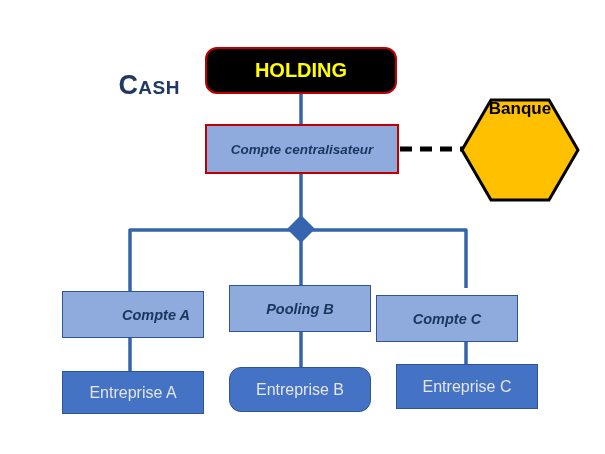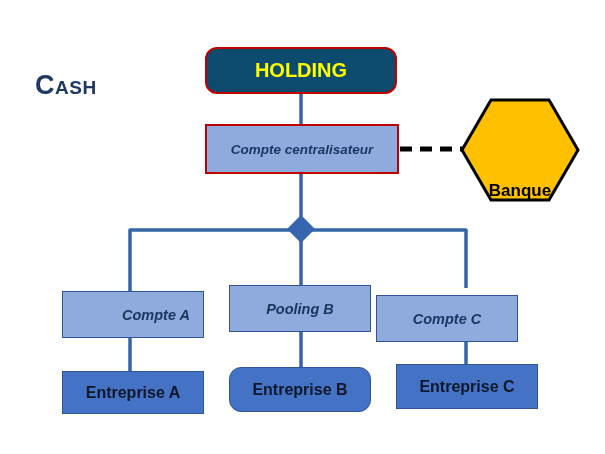"Cash" .diagram-title { text-align: left -> right }
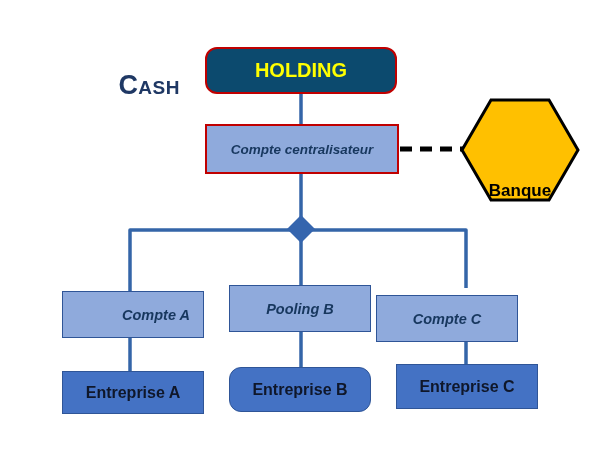"HOLDING" .holding { background: #0c4a6e -> #000000 }
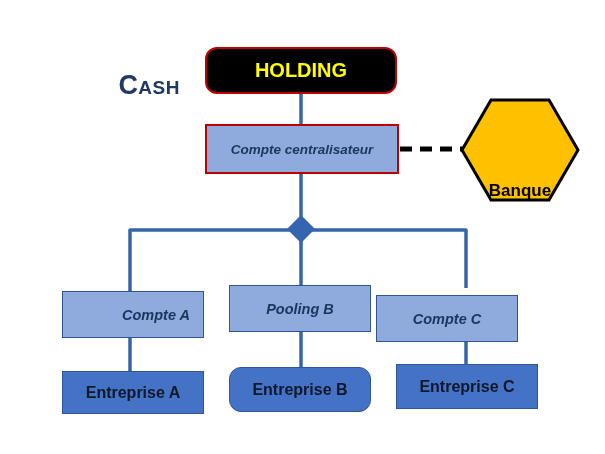"Banque" .banque-label { align-items: flex-end -> flex-start }
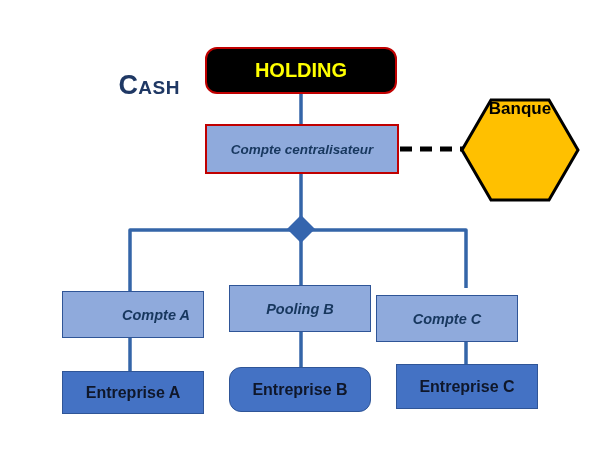"Entreprise A" .entreprise { color: #0f172a -> #e5e5e5; font-weight: bold -> normal }
